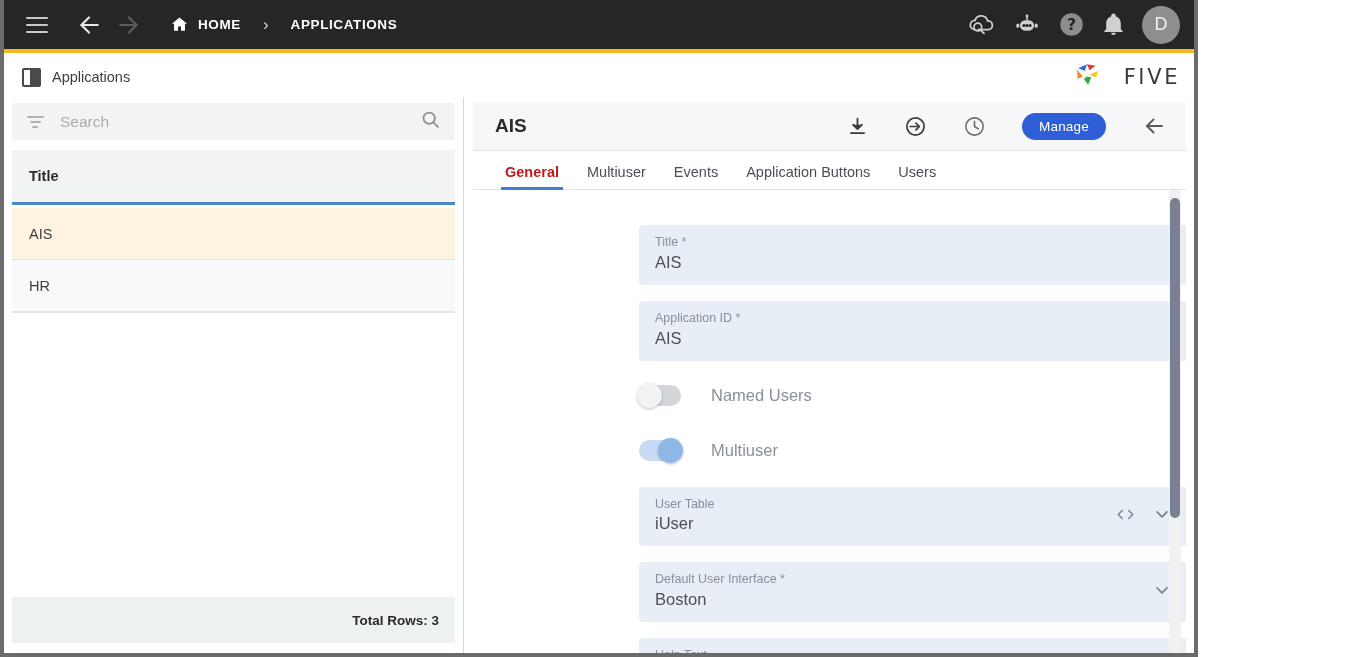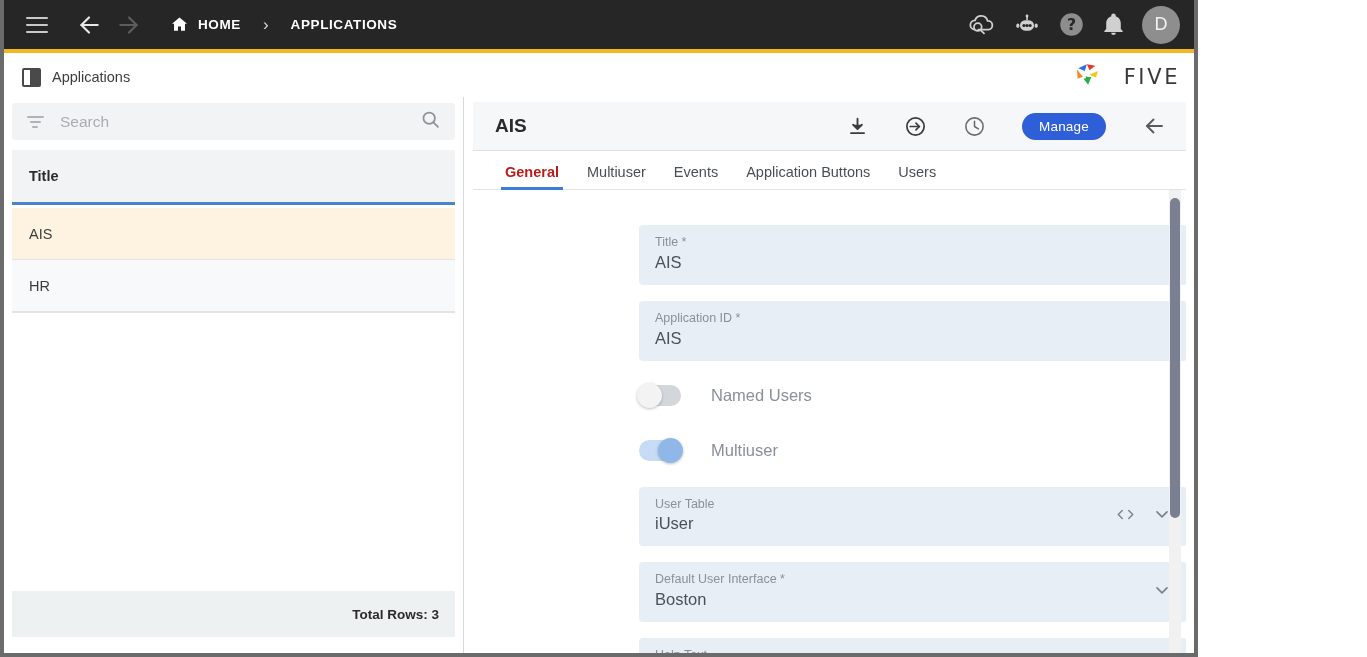"Total Rows: 3" .grid-foot { bottom: 16px -> 10px }
